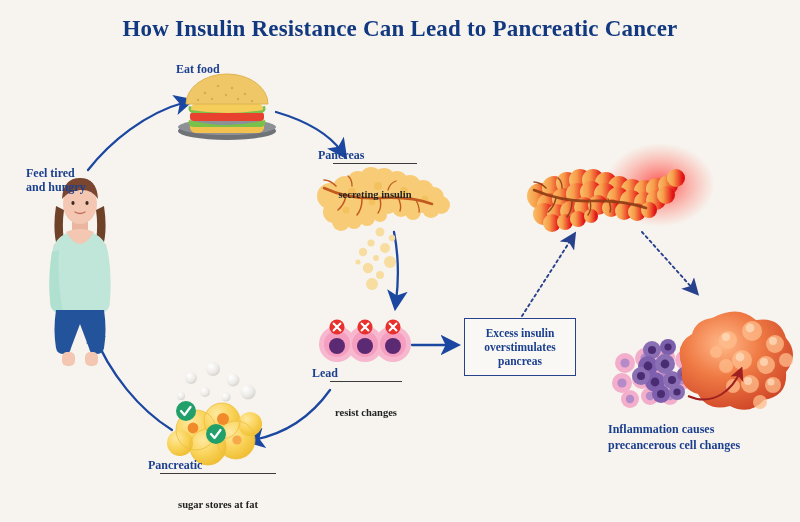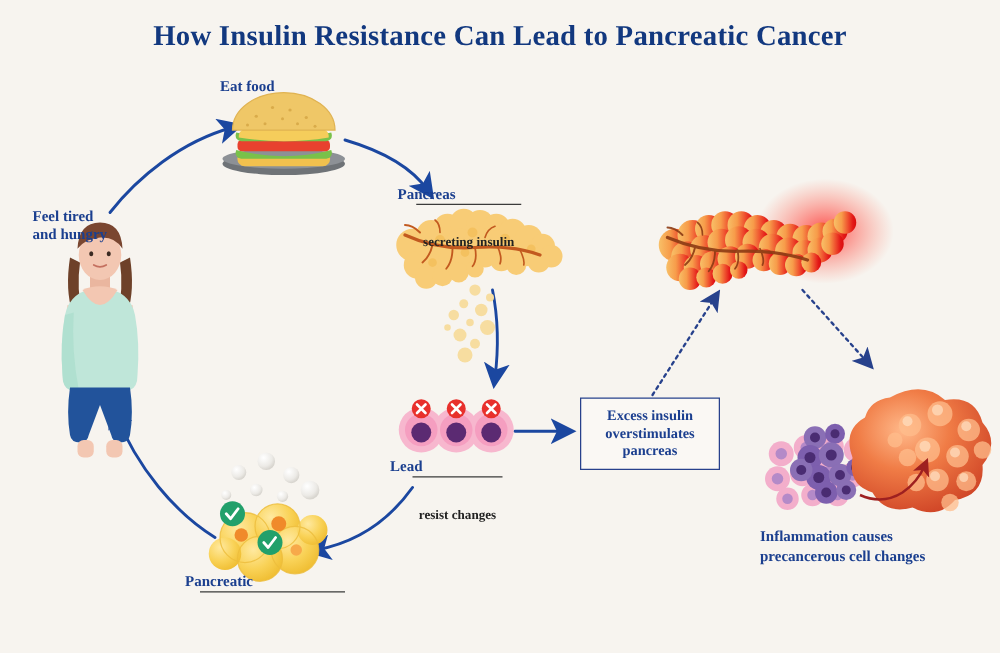"sugar stores at fat" div.sub { html: none -> <div>sugar stores at fat</div> }
